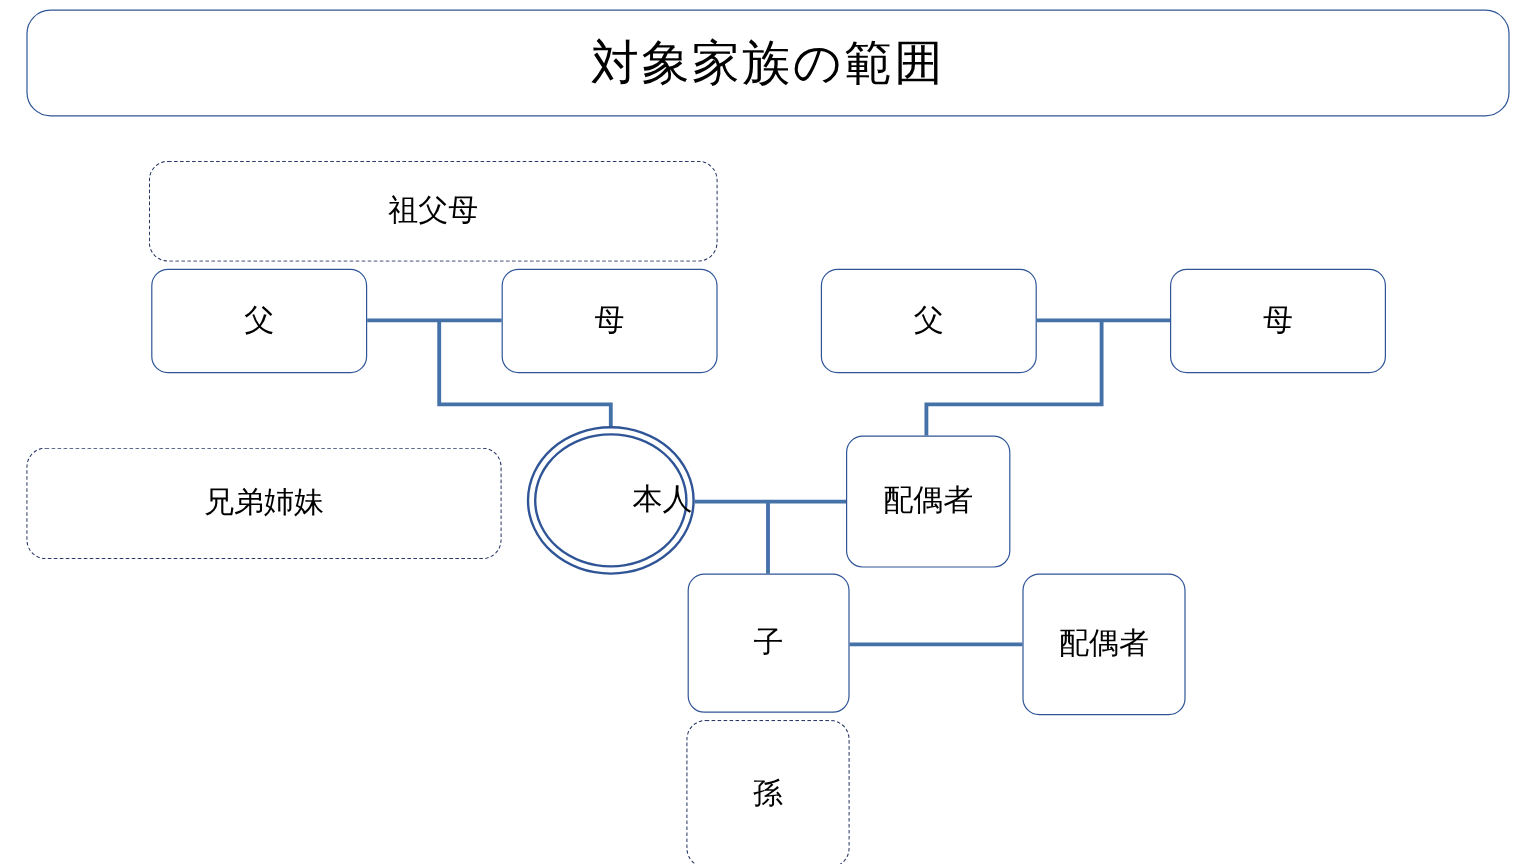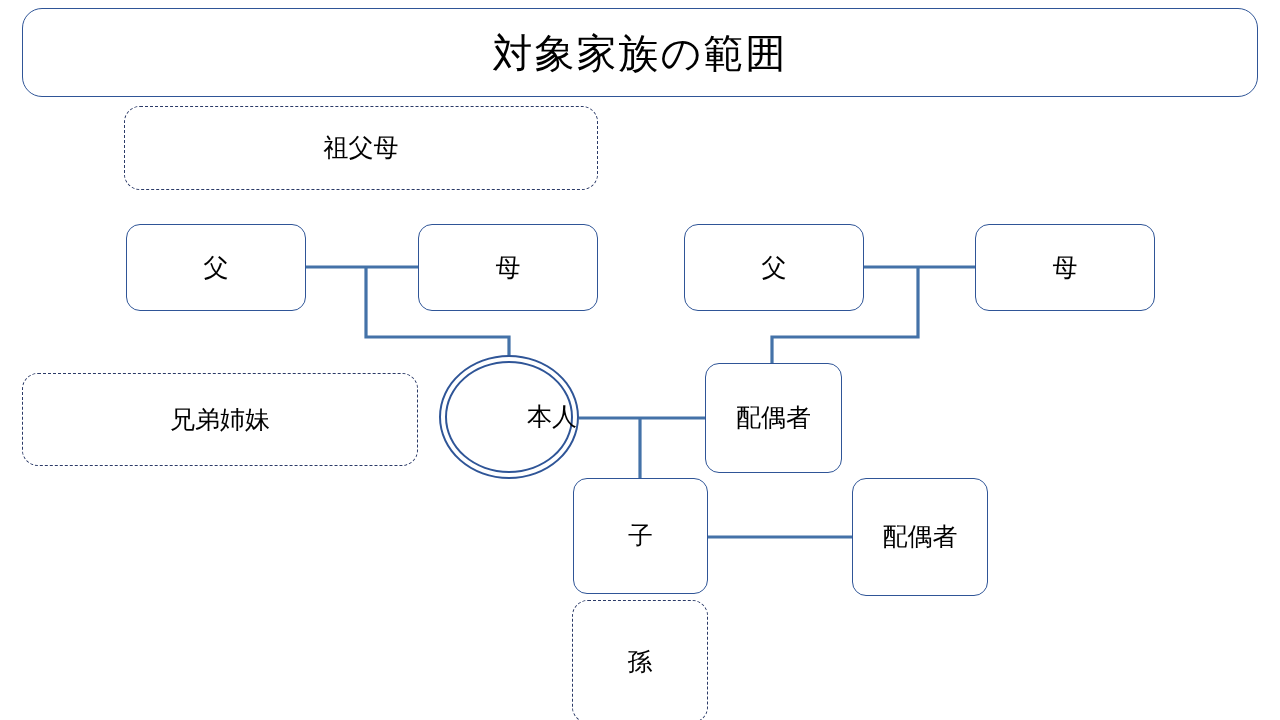"祖父母" div.node { top: 106px -> 134px }
